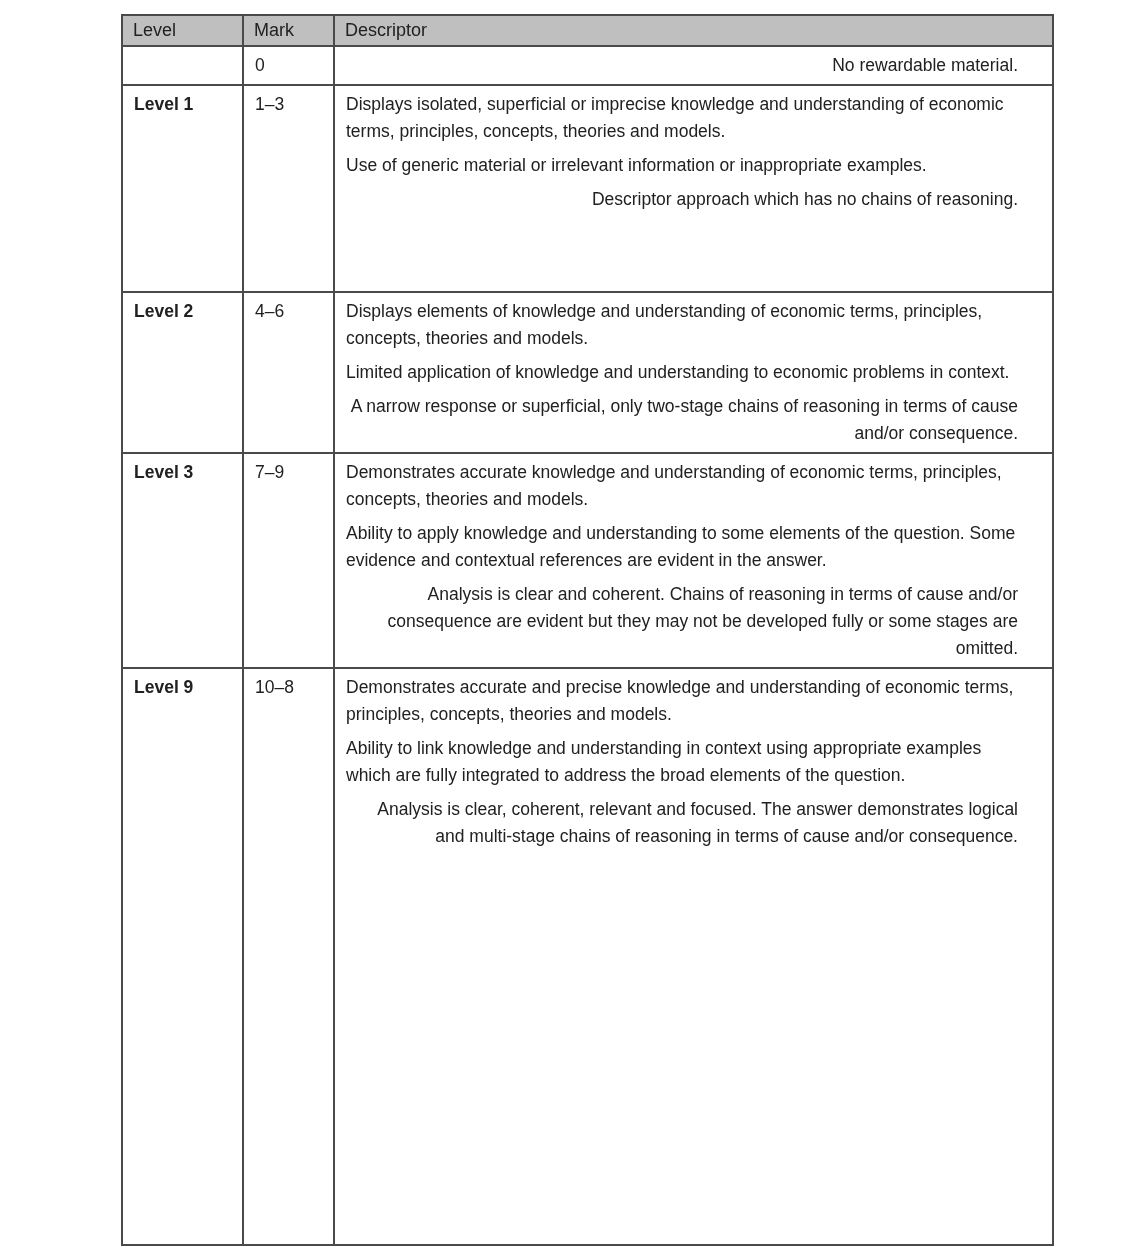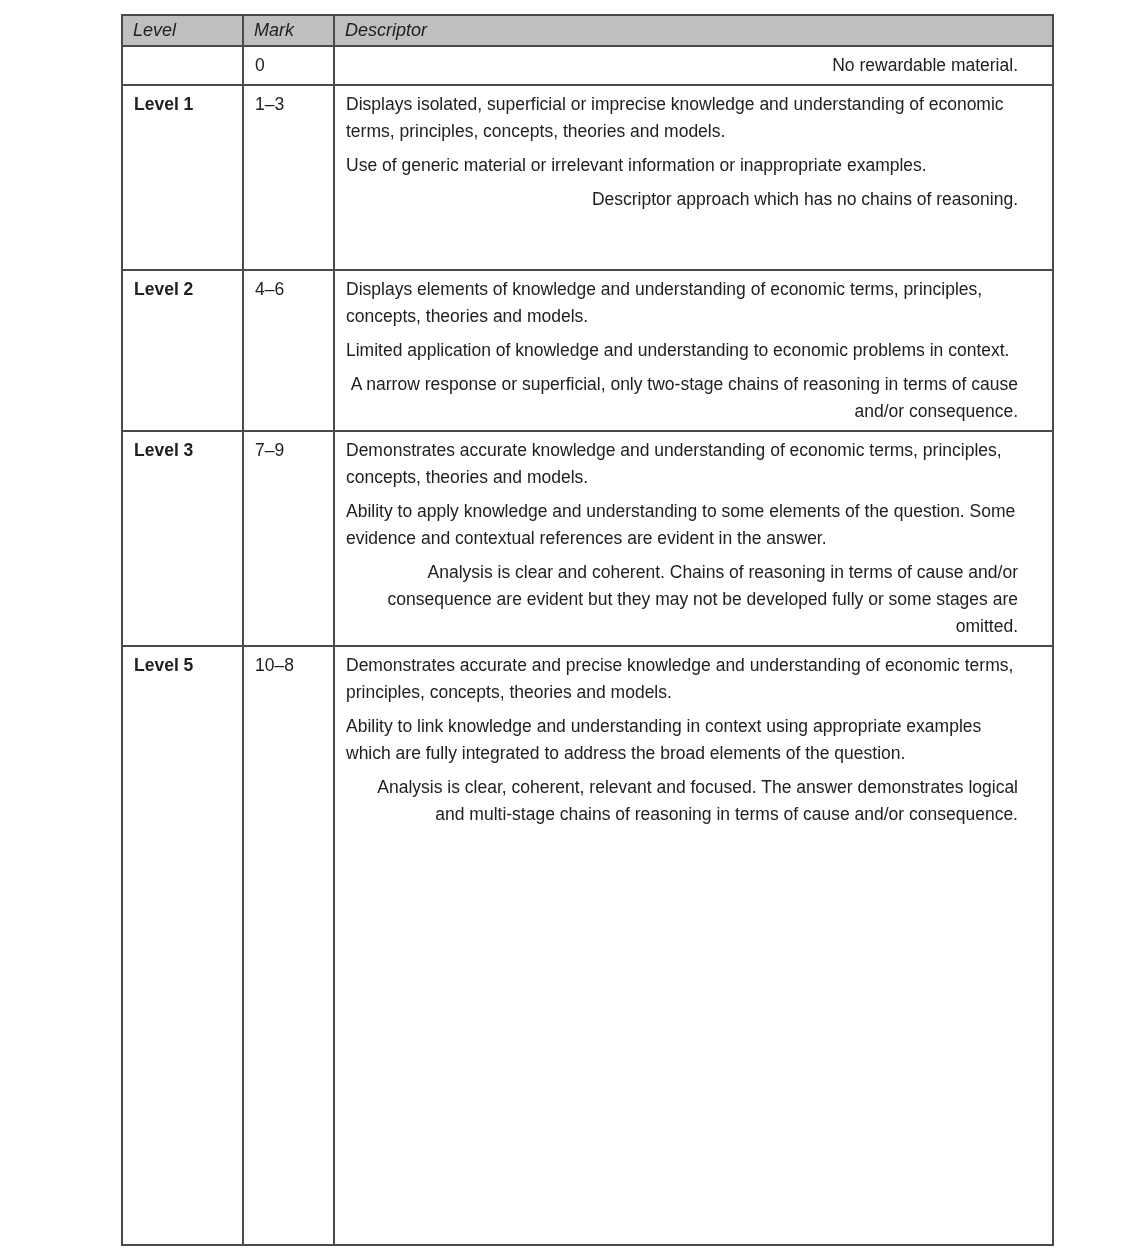"Level" .mark-scheme th { font-style: italic -> none }
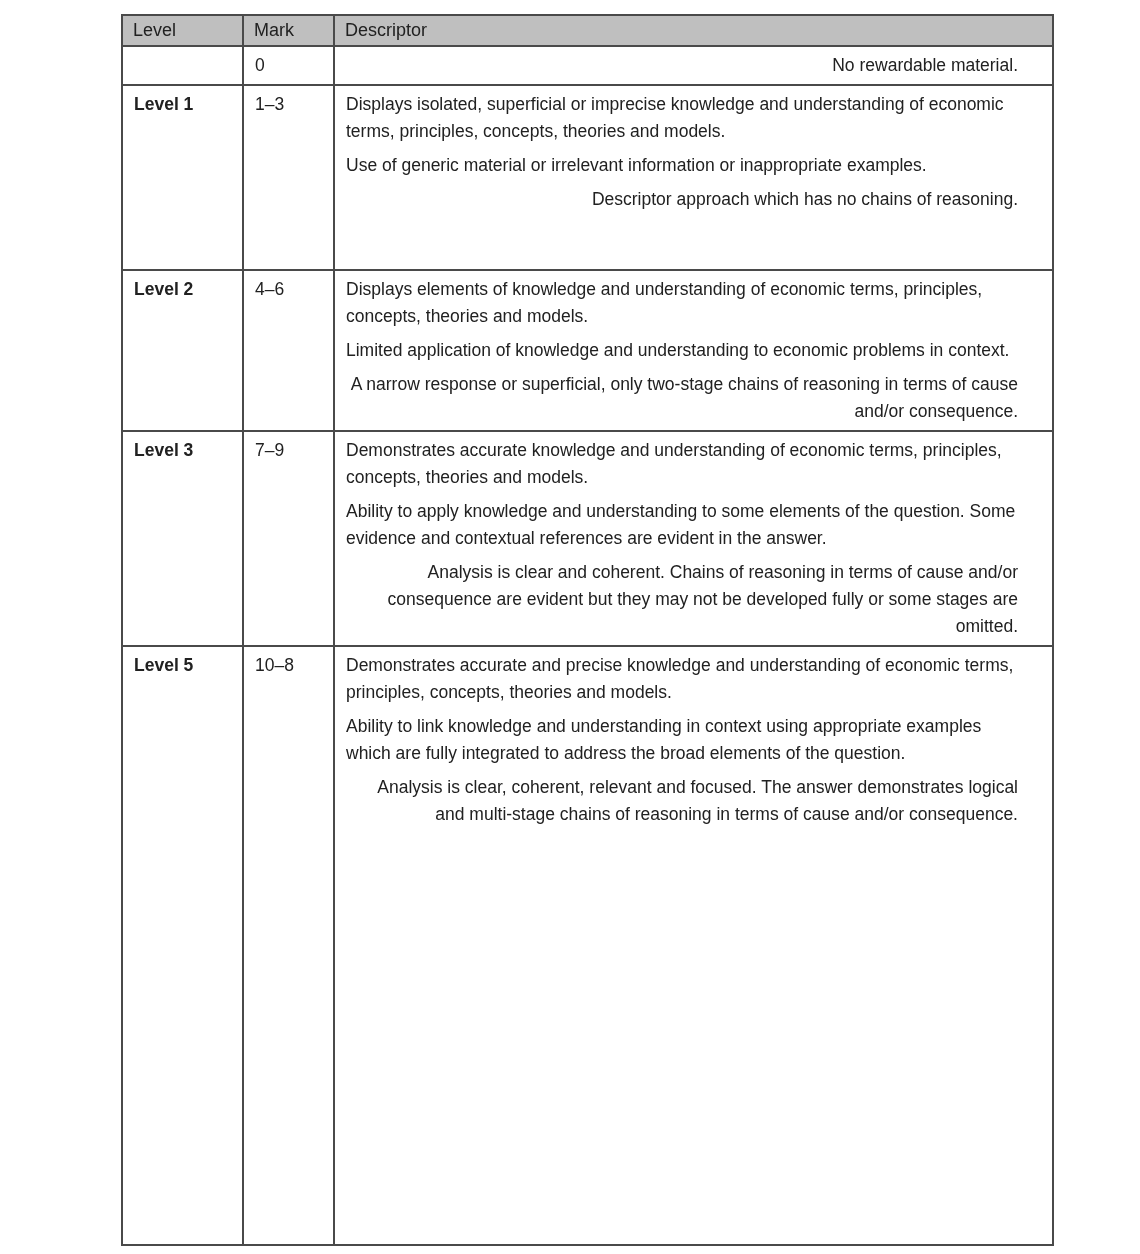"Level 1" tr.r-l1 { height: 185px -> 207px }
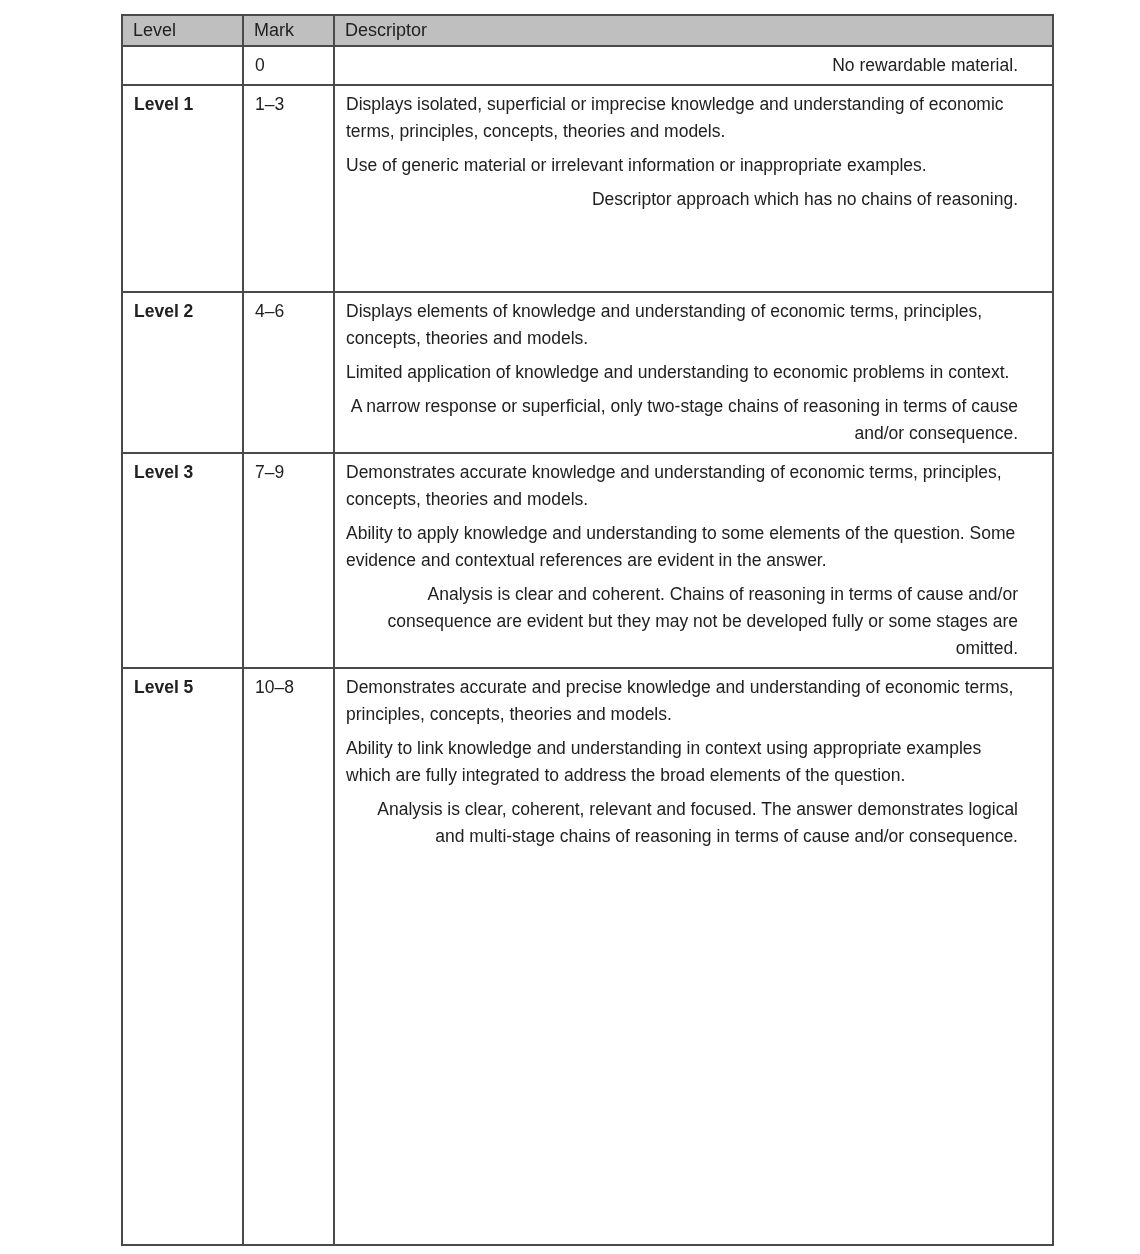"Level 5" td.cell-level { text: 5 -> 9 }
